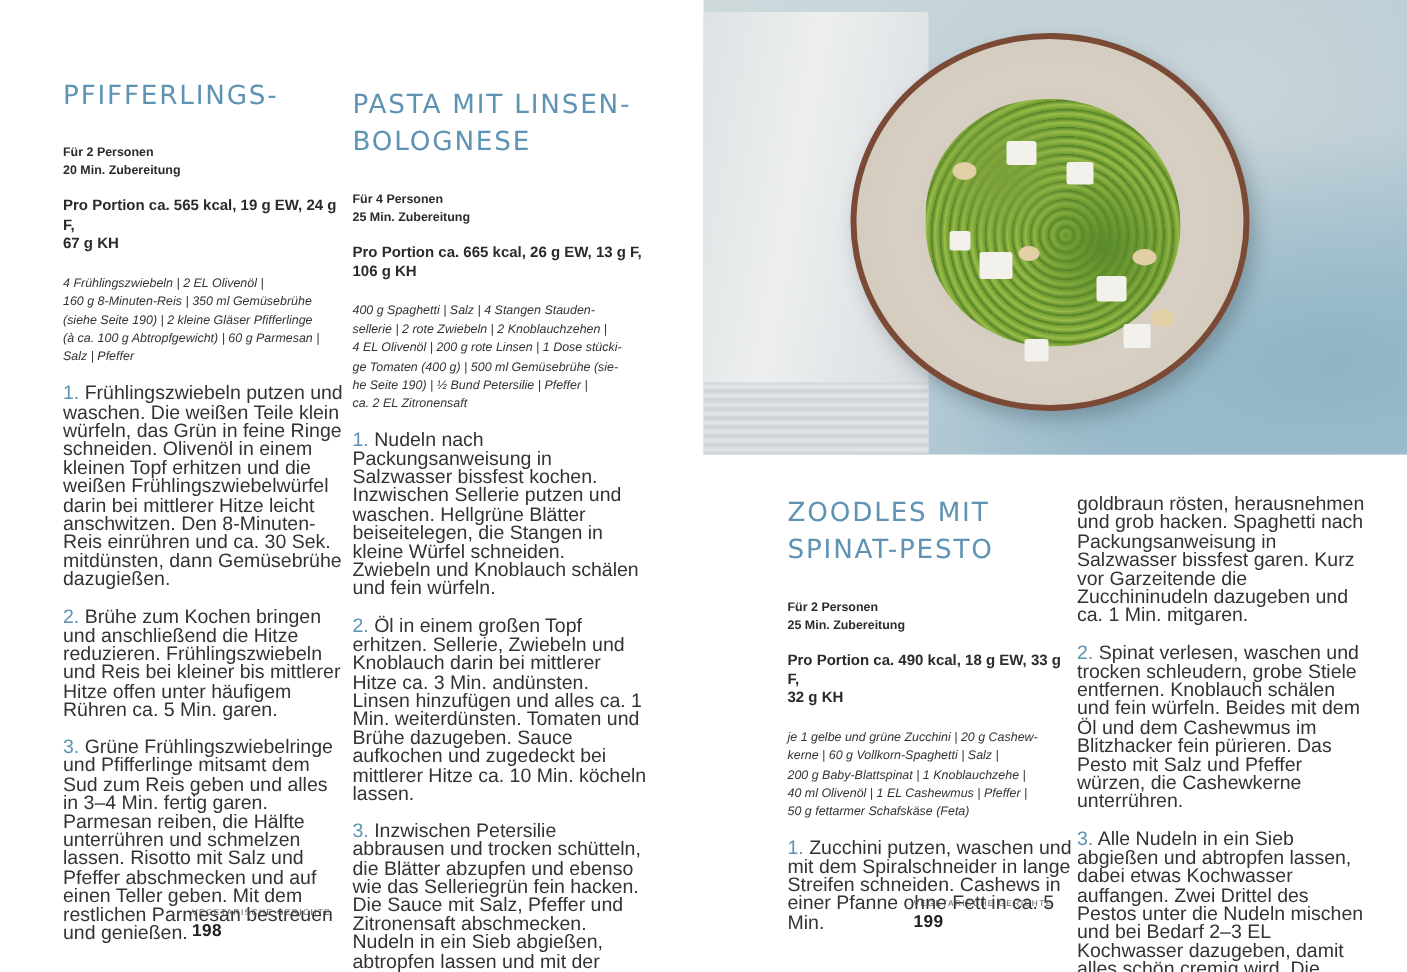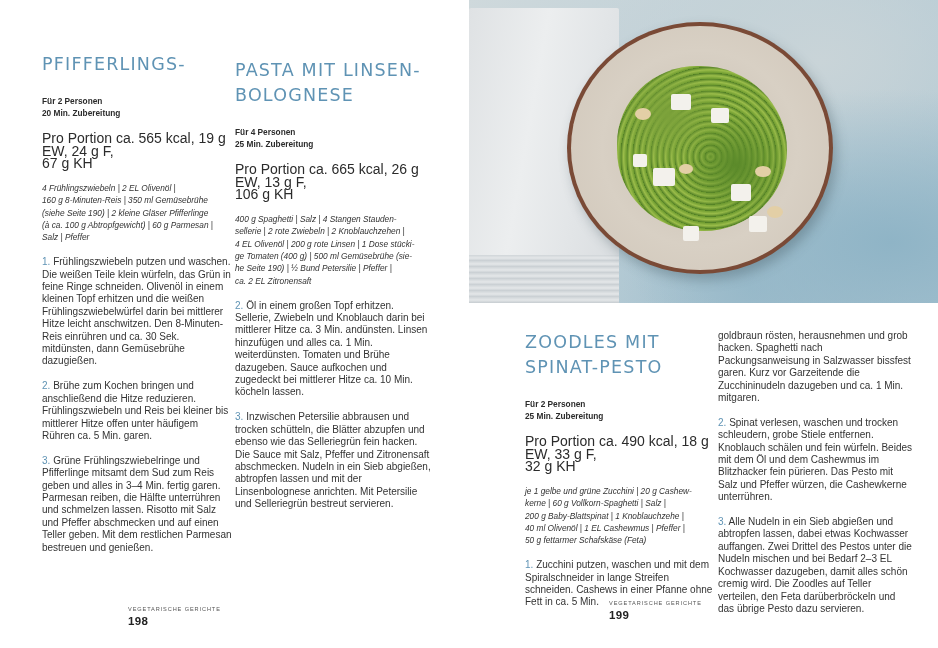"Pro Portion ca. 565 kcal," .nutrition { font-size: 14px -> 10px; font-weight: normal -> bold }
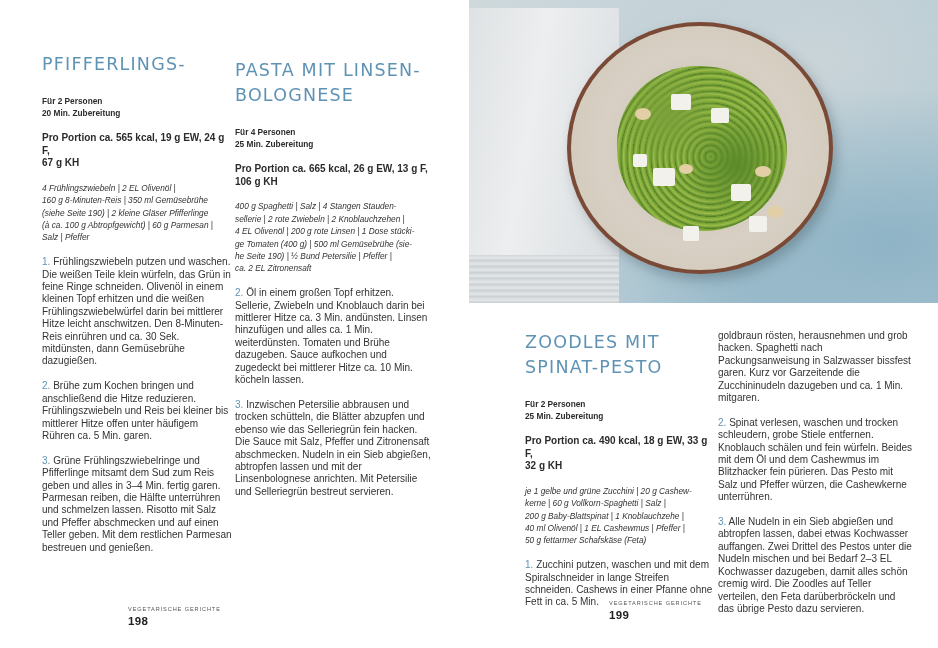"1. Frühlingszwiebeln putzen und waschen." .step { font-size: 10px -> 13px }
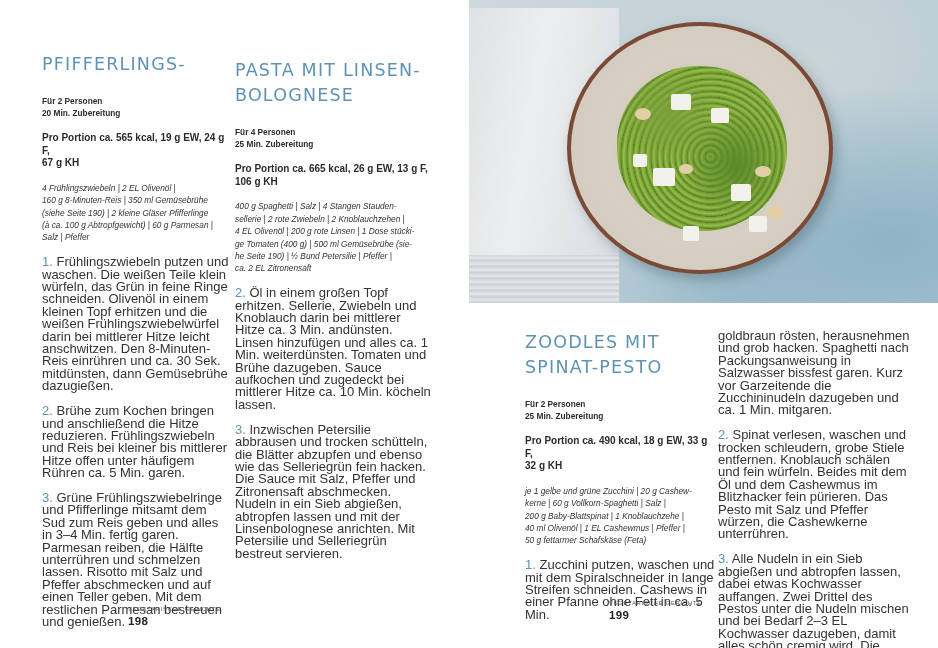"1. Nudeln nach Packungsanweisung in" p.step { html: none -> <p><span>1.</span> <span>Nudeln nach Packungsanweisung in Salzwasser bissfest kochen. Inzwischen Sellerie putzen und waschen. Hellgrüne Blätter beiseitelegen, die Stangen in kleine Würfel schneiden. Zwiebeln und Knoblauch schälen und fein würfeln.</span></p> }
